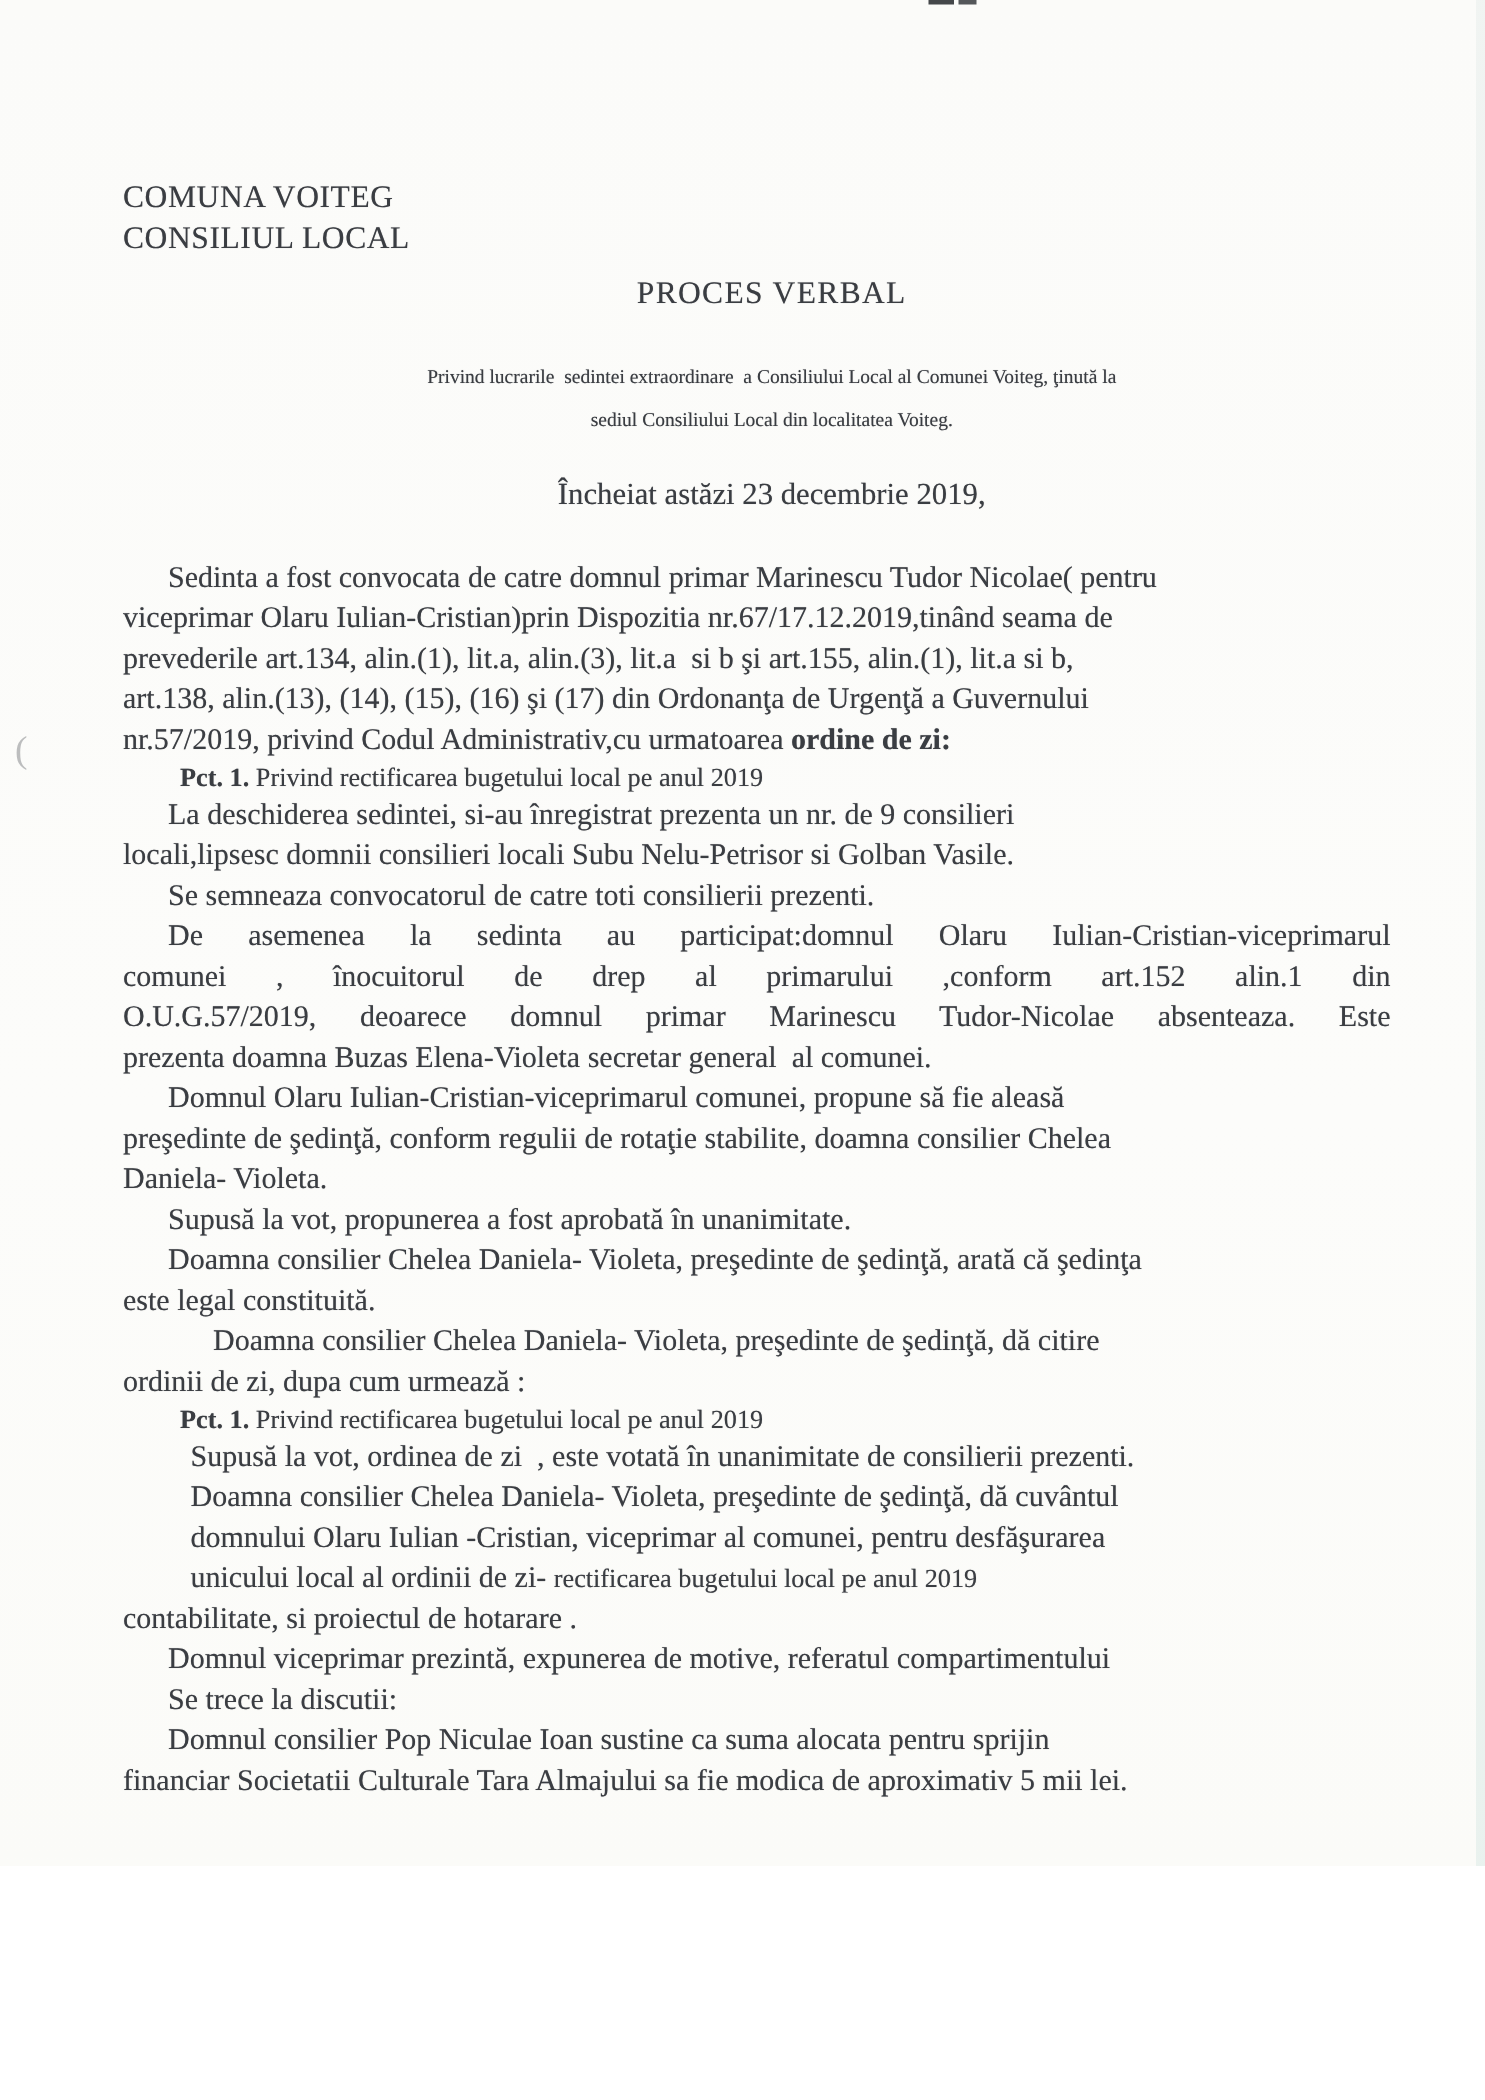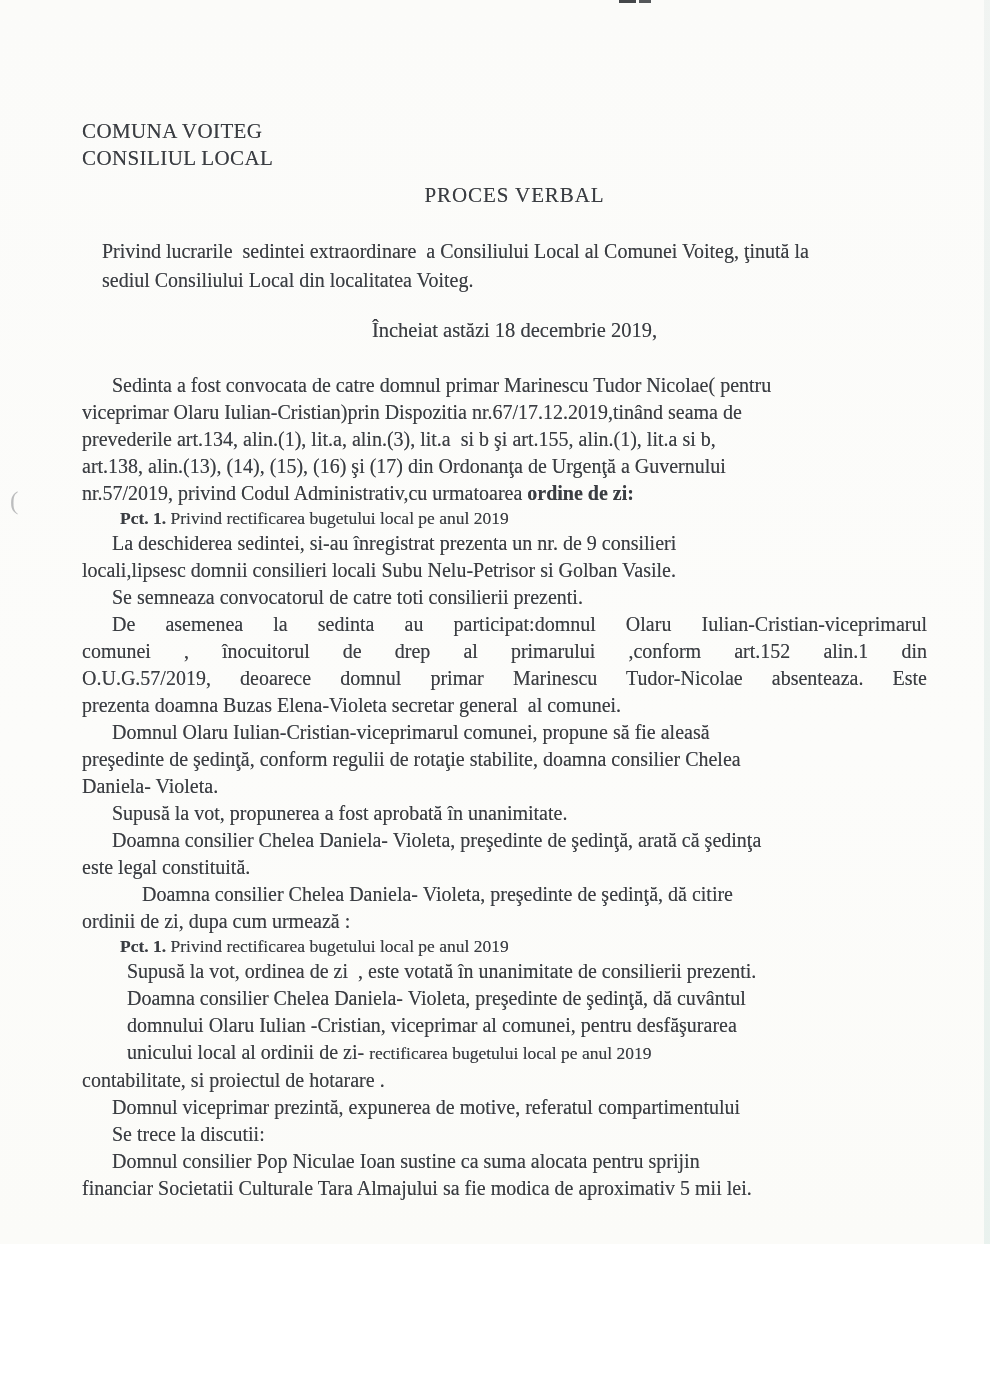"Privind lucrarile sedintei extraordinare" .intro .line { font-size: 20px -> 13px; text-align: left -> center }
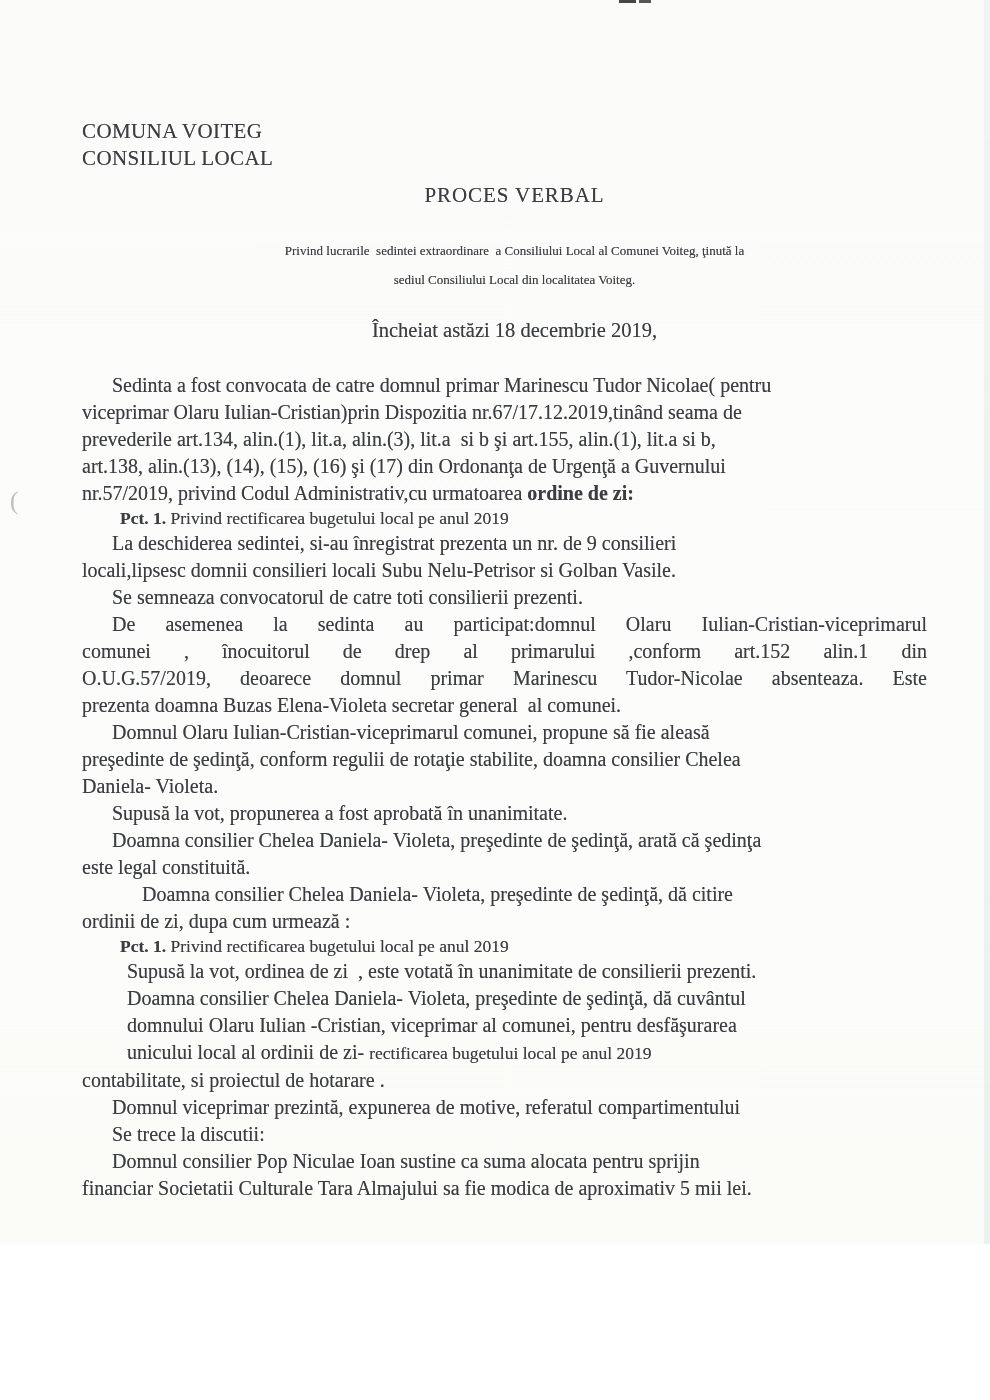"Încheiat astăzi 18 decembrie 2019," div.date { text: 18 -> 23 }
